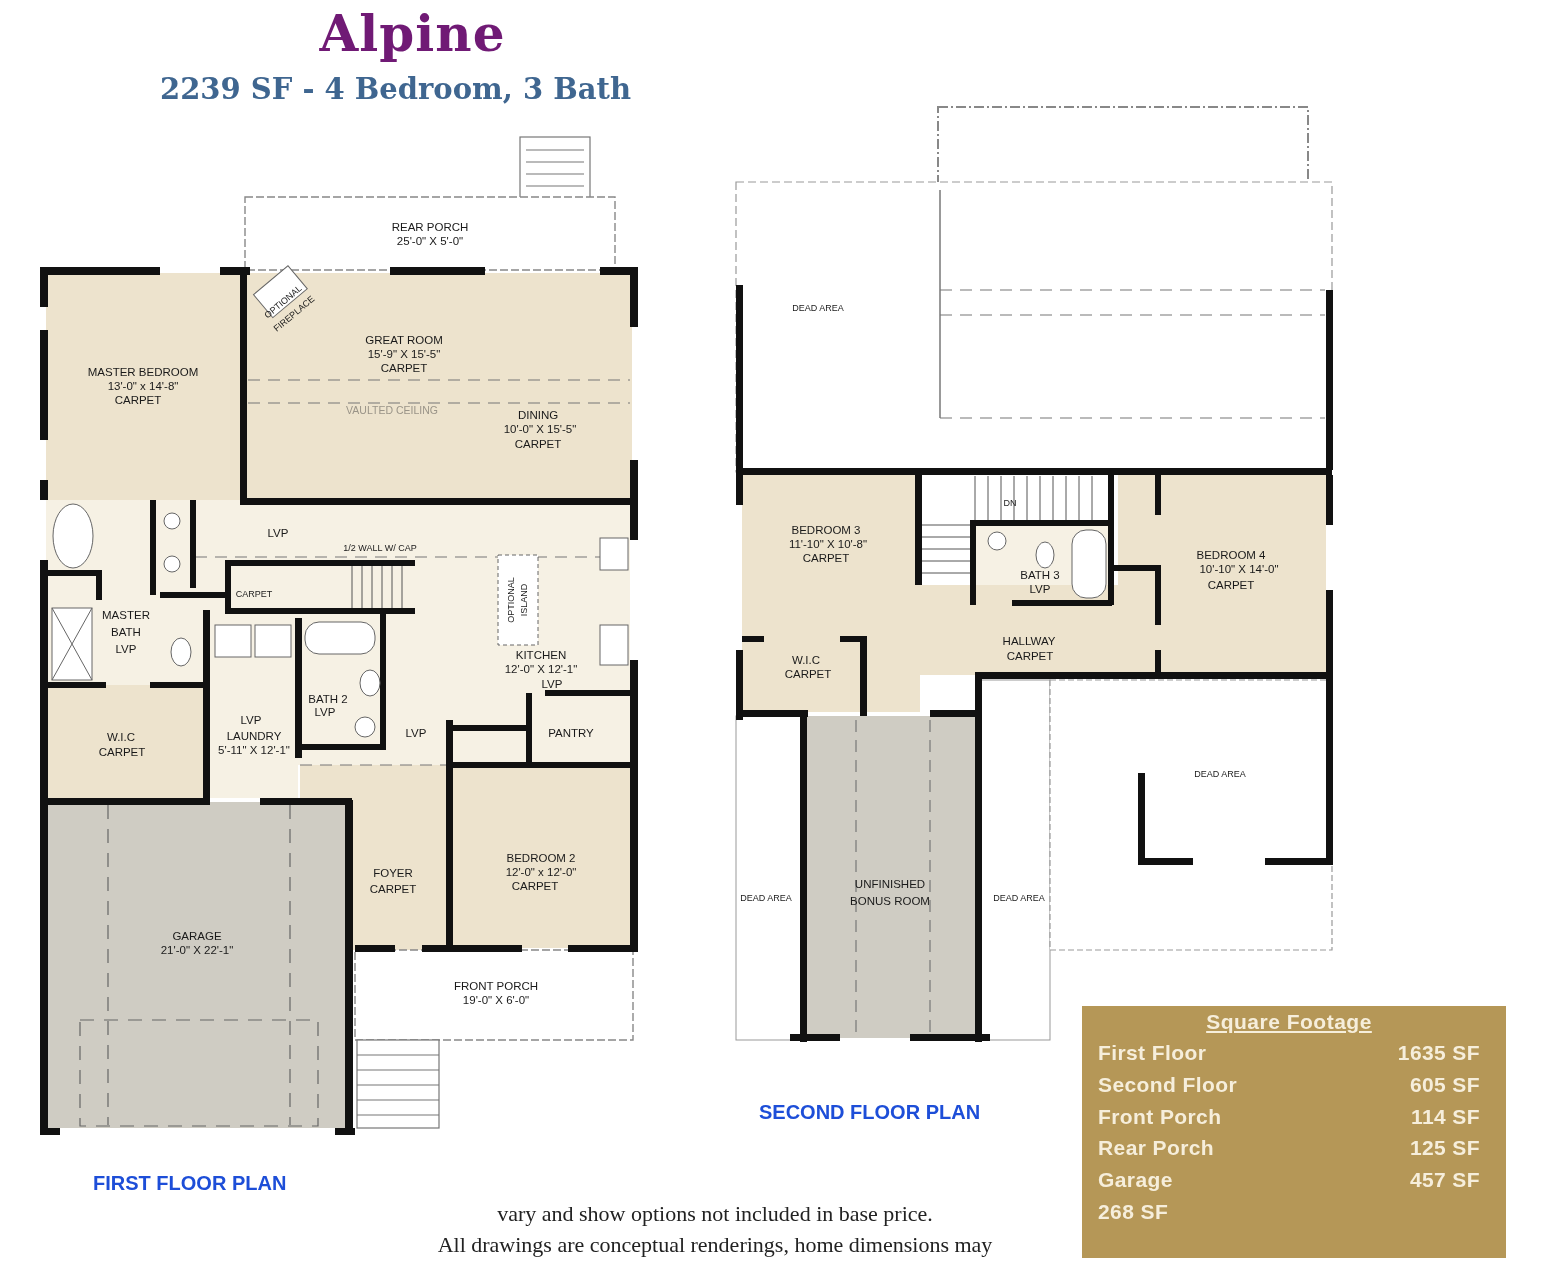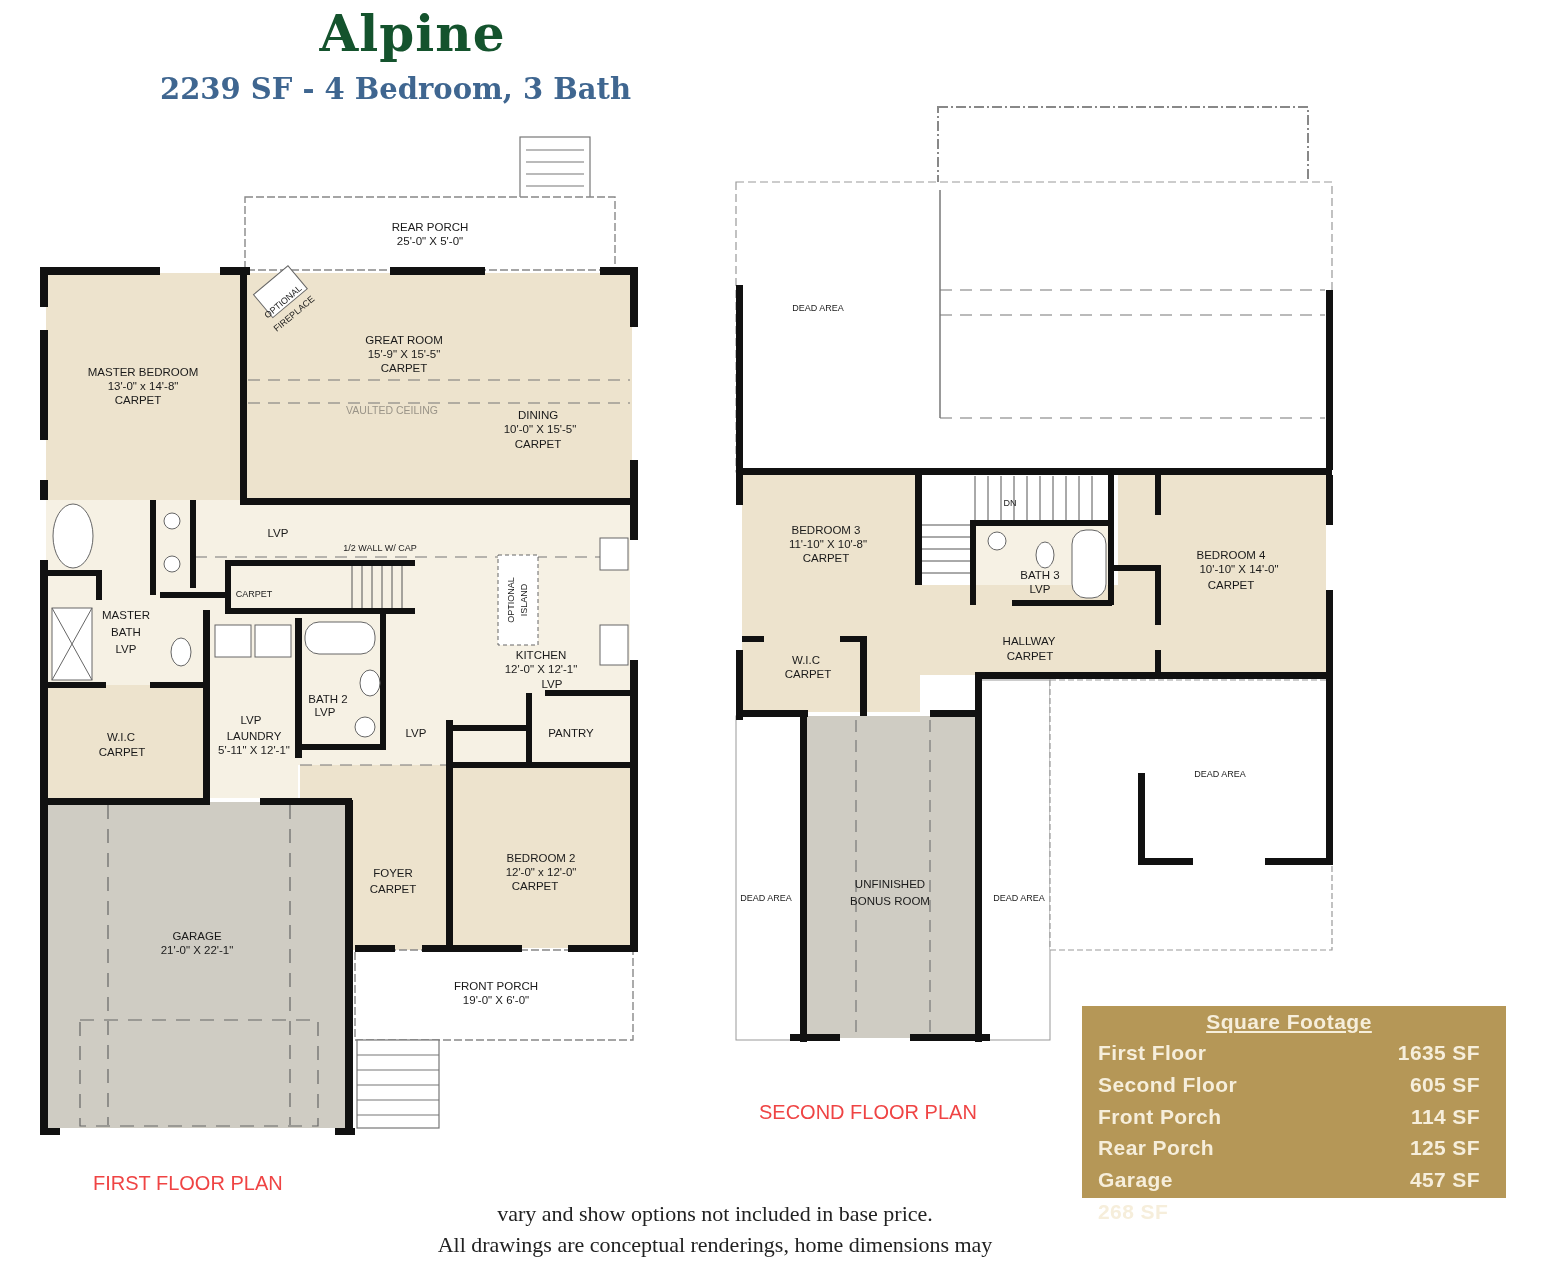"Alpine" .title { color: #14532d -> #701a75 }
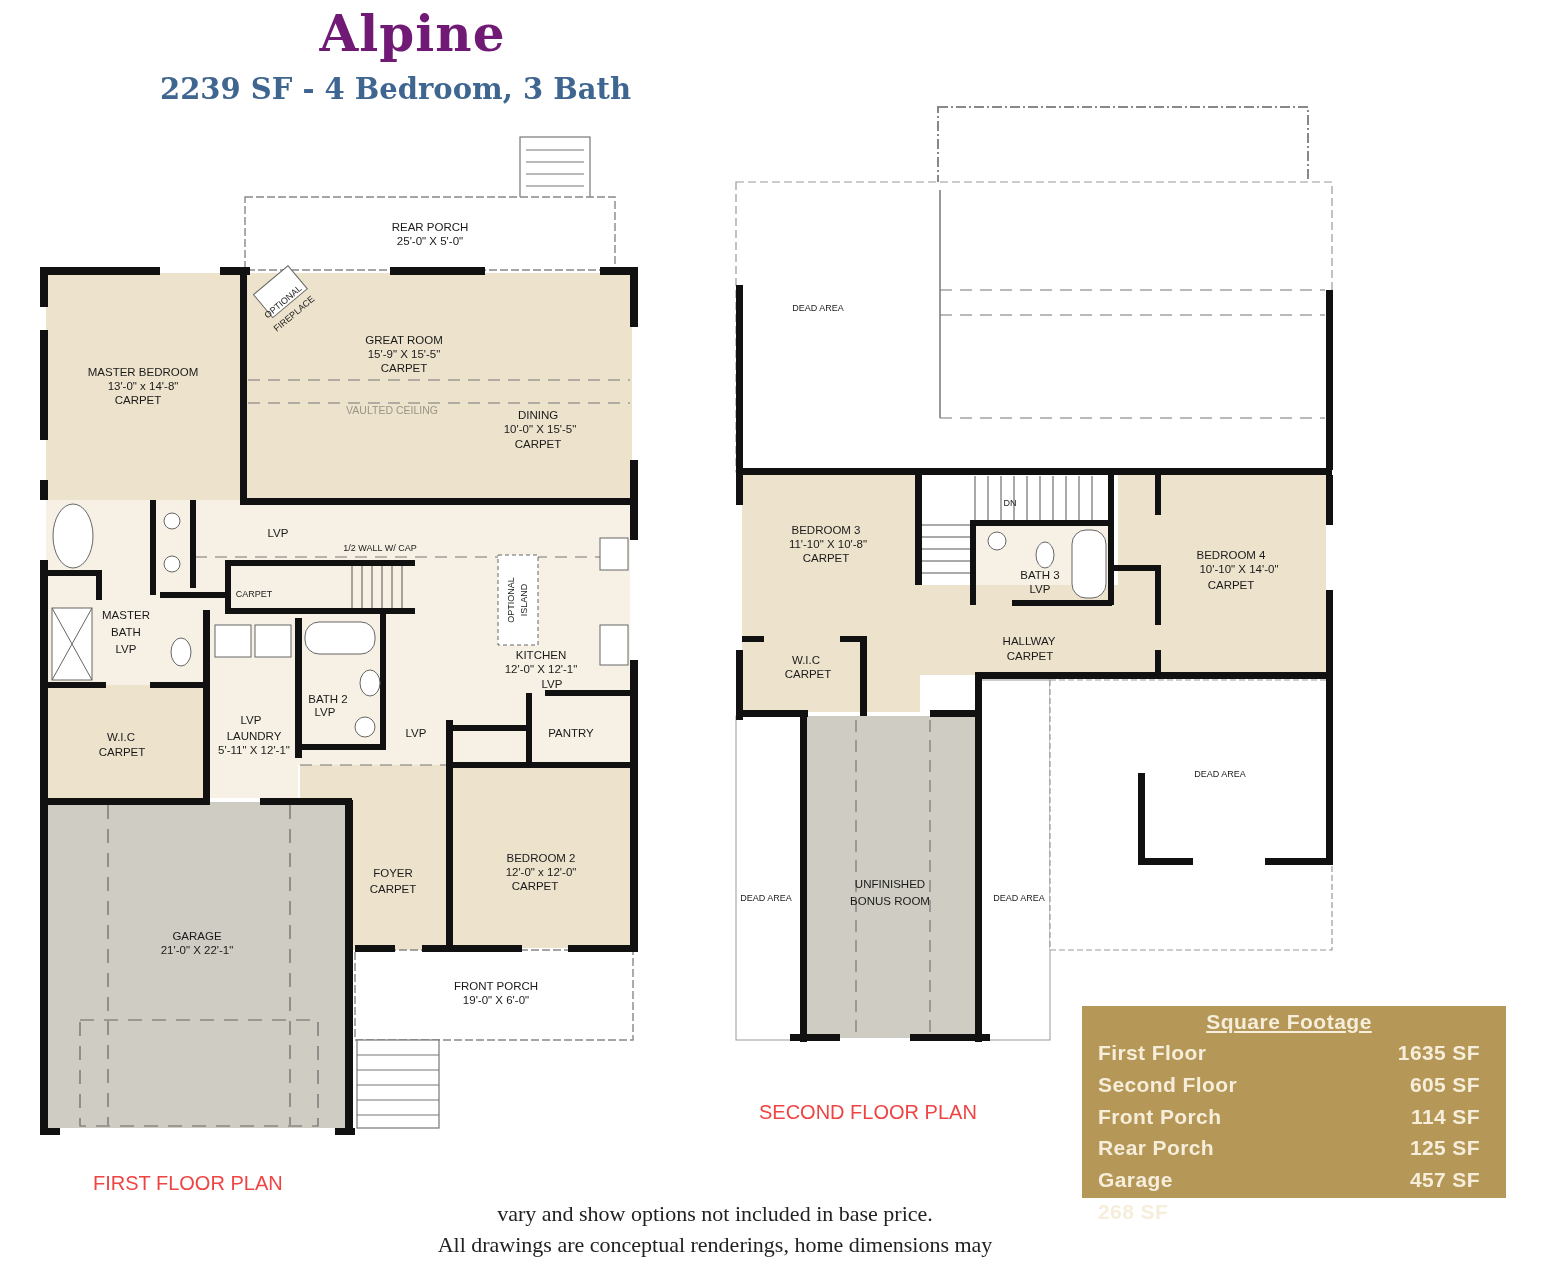"Square Footage" .sqft { height: 192px -> 252px }
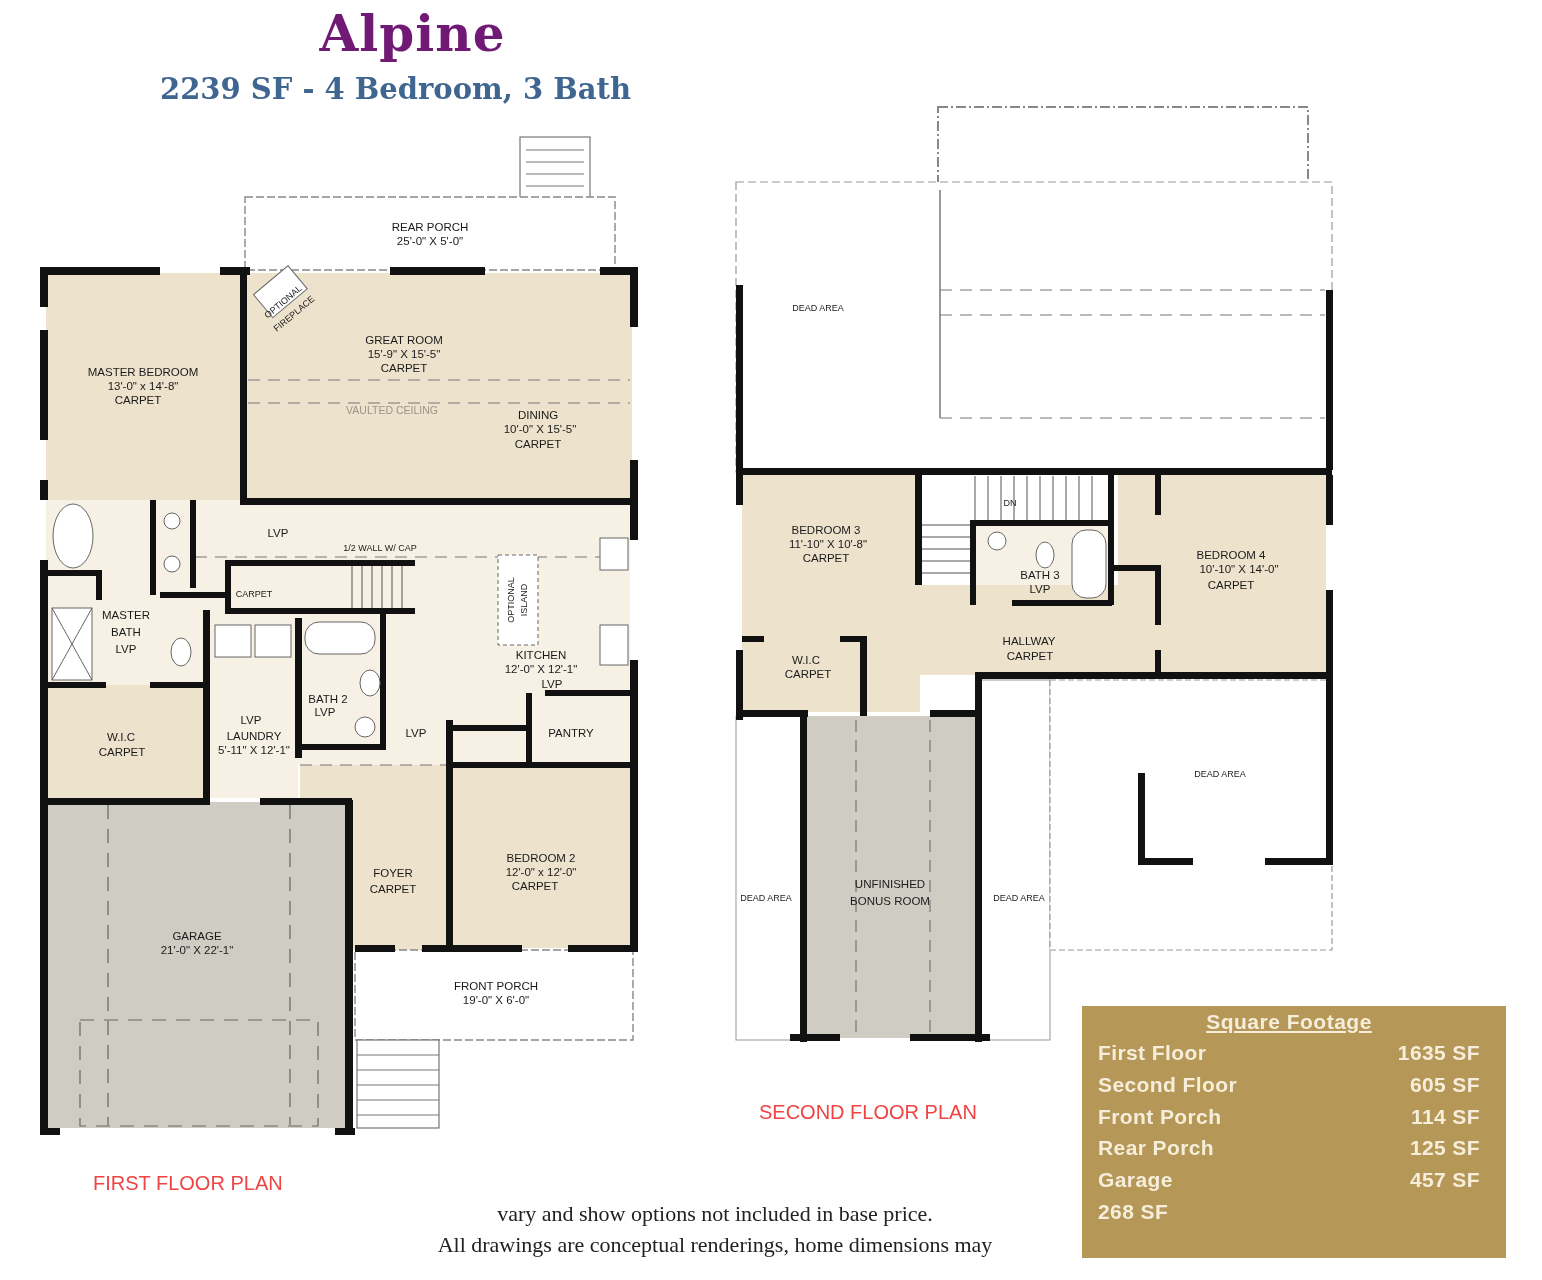"SECOND FLOOR PLAN" .plan-label { color: #ef4444 -> #1d4ed8; font-weight: normal -> bold }
